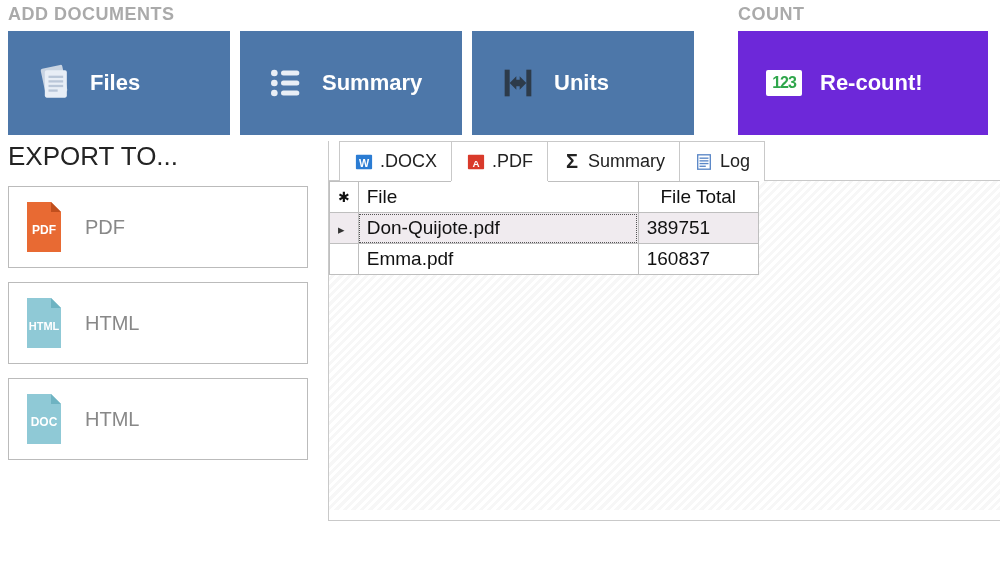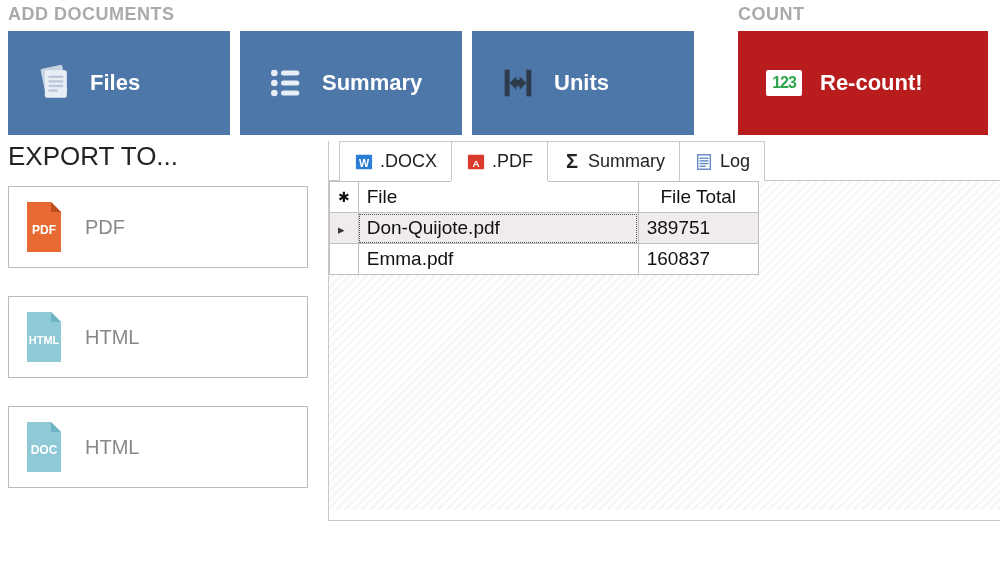"123" .ribbon-btn.red { background: #b91c1c -> #6d28d9 }
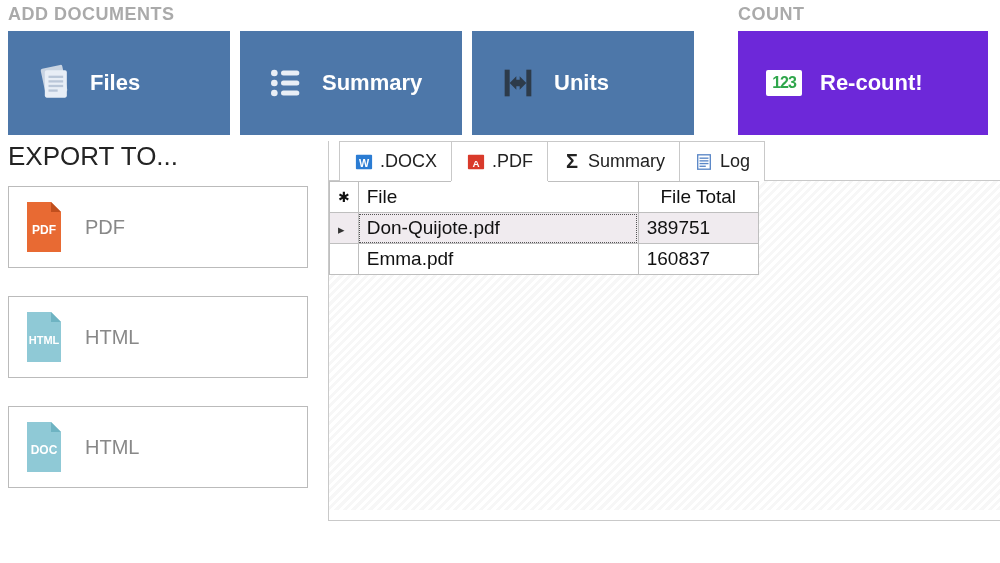"PDF" .export-btn { margin-bottom: 28px -> 14px }
